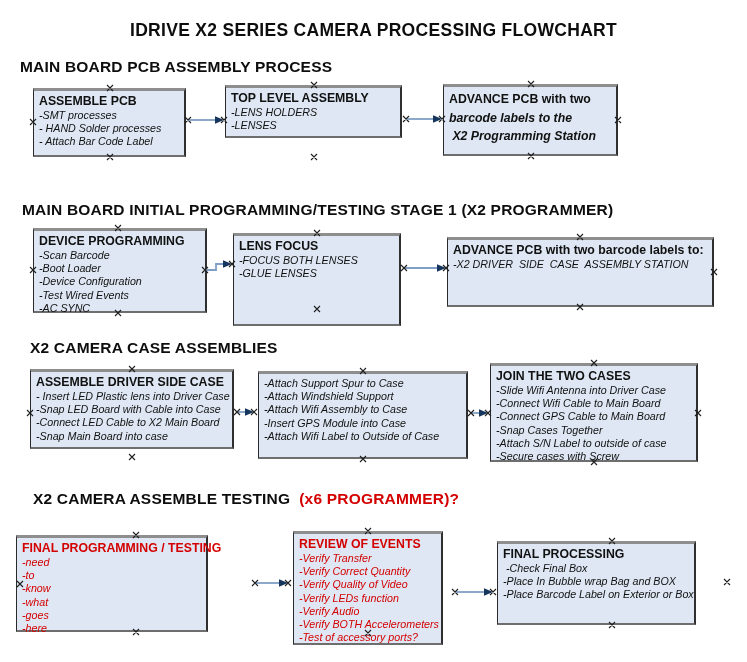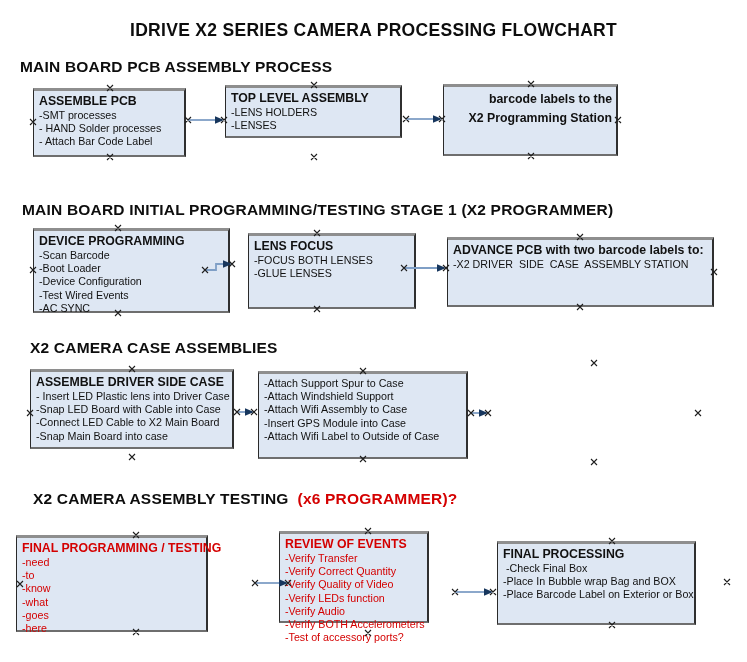"ADVANCE PCB with two" div.bt { html: none -> <div>ADVANCE PCB with two</div> }
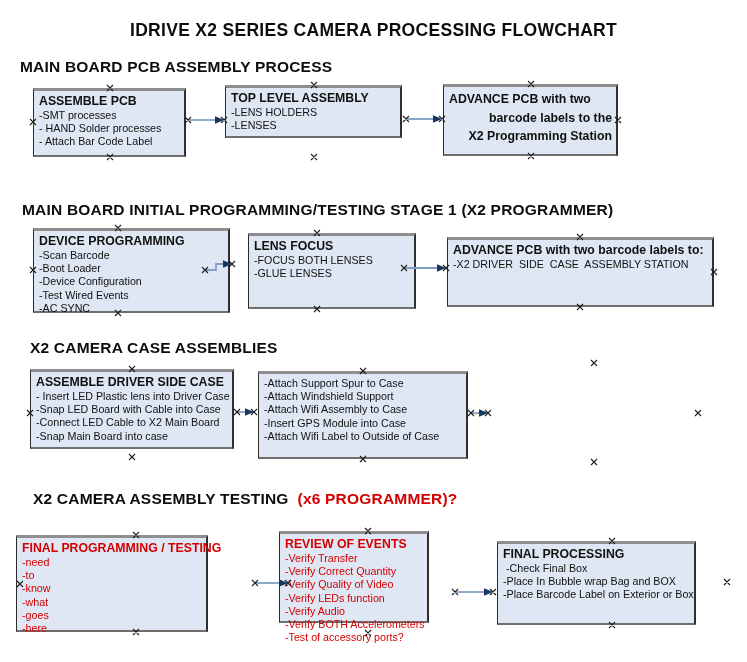"-SMT processes" .bb { font-style: none -> italic }
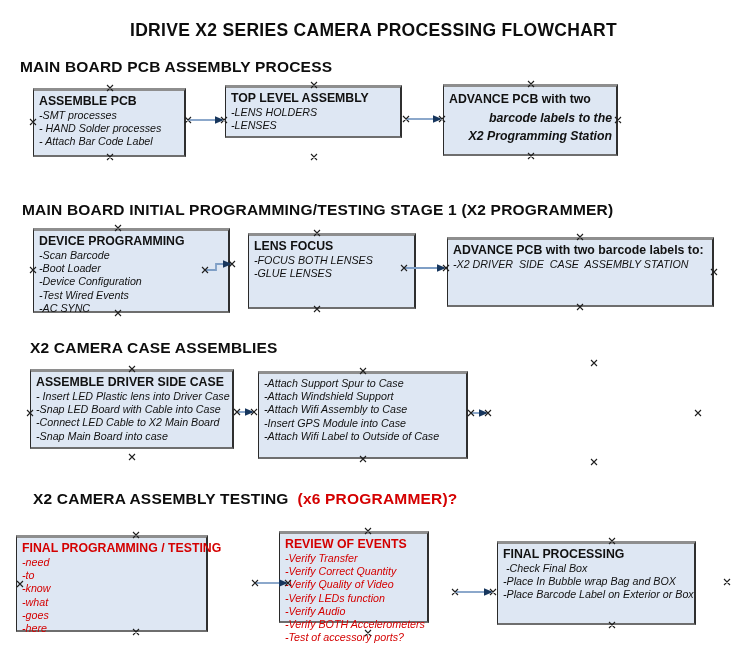"barcode labels to the" .box.bigbody .bb { text-align: right -> none }
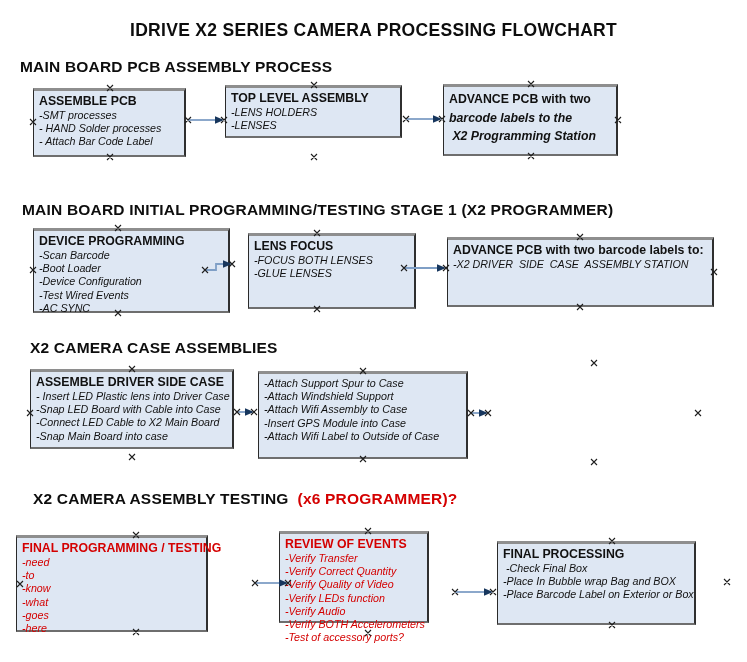"DEVICE PROGRAMMING" div.box { width: 197px -> 174px }
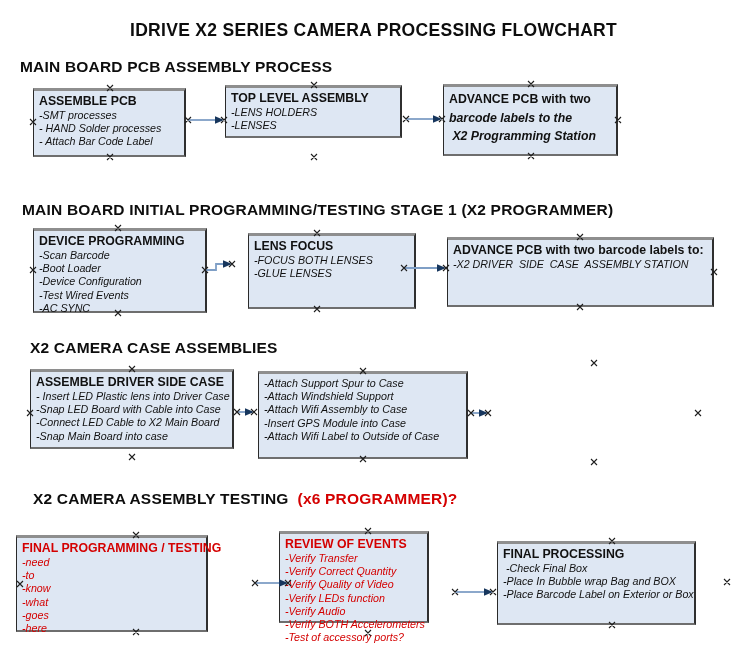"LENS FOCUS" div.box { height: 76px -> 93px; left: 248px -> 233px }
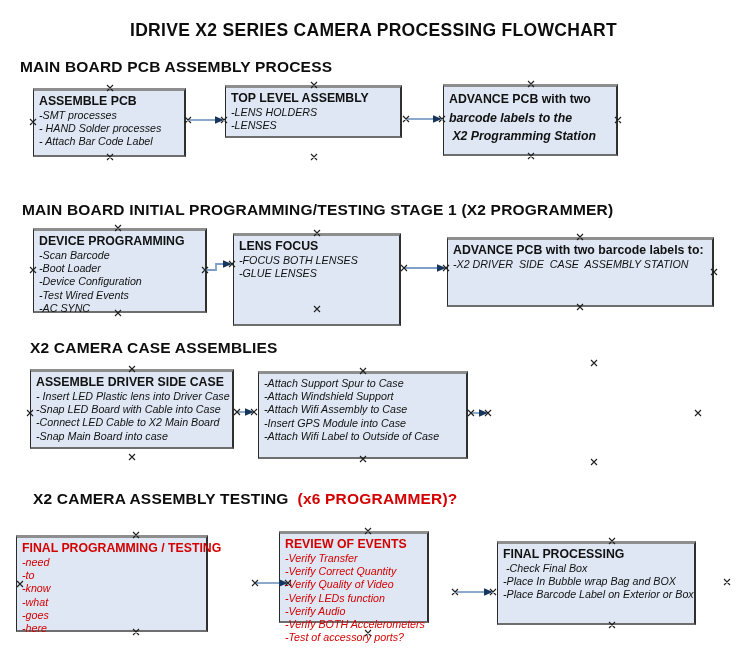"JOIN THE TWO CASES" div.box { html: none -> <div> <div>JOIN THE TWO CASES</div> <div>-Slide Wifi Antenna into Driver Case -Connect Wifi Cable to Main Board -Connect GPS Cable to Main Board -Snap Cases Together -Attach S/N Label to outside of case -Secure cases with Screw</div> </div> }
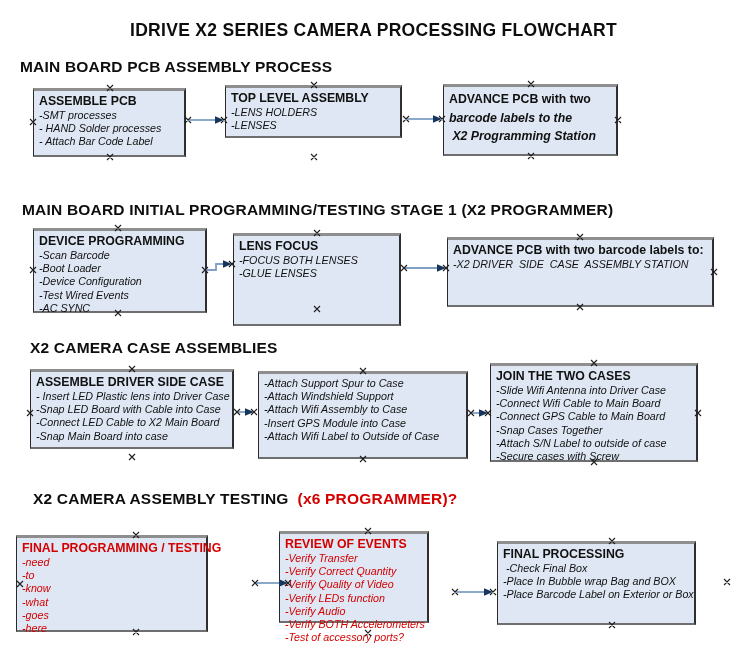"X2 CAMERA ASSEMBLY TESTING" span { text: ASSEMBLY -> ASSEMBLE }
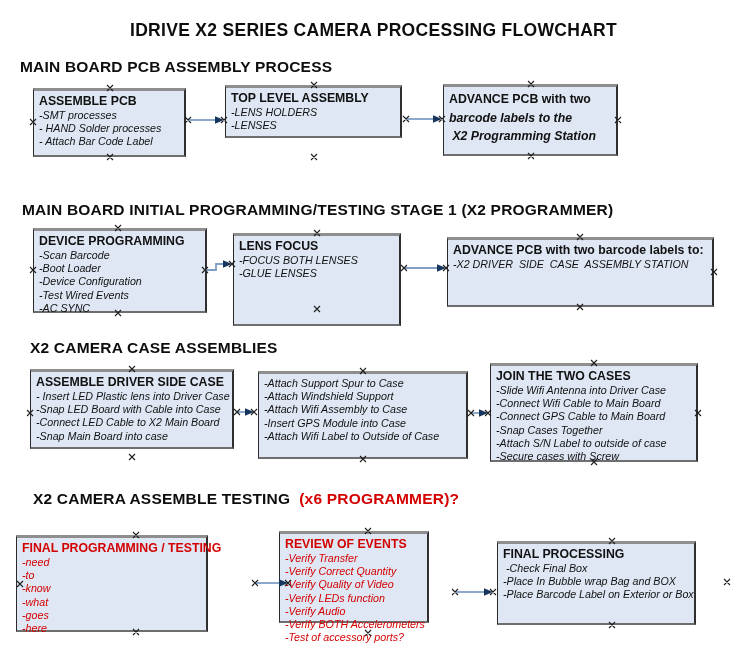"REVIEW OF EVENTS" div.box { height: 92px -> 114px; left: 279px -> 293px }
